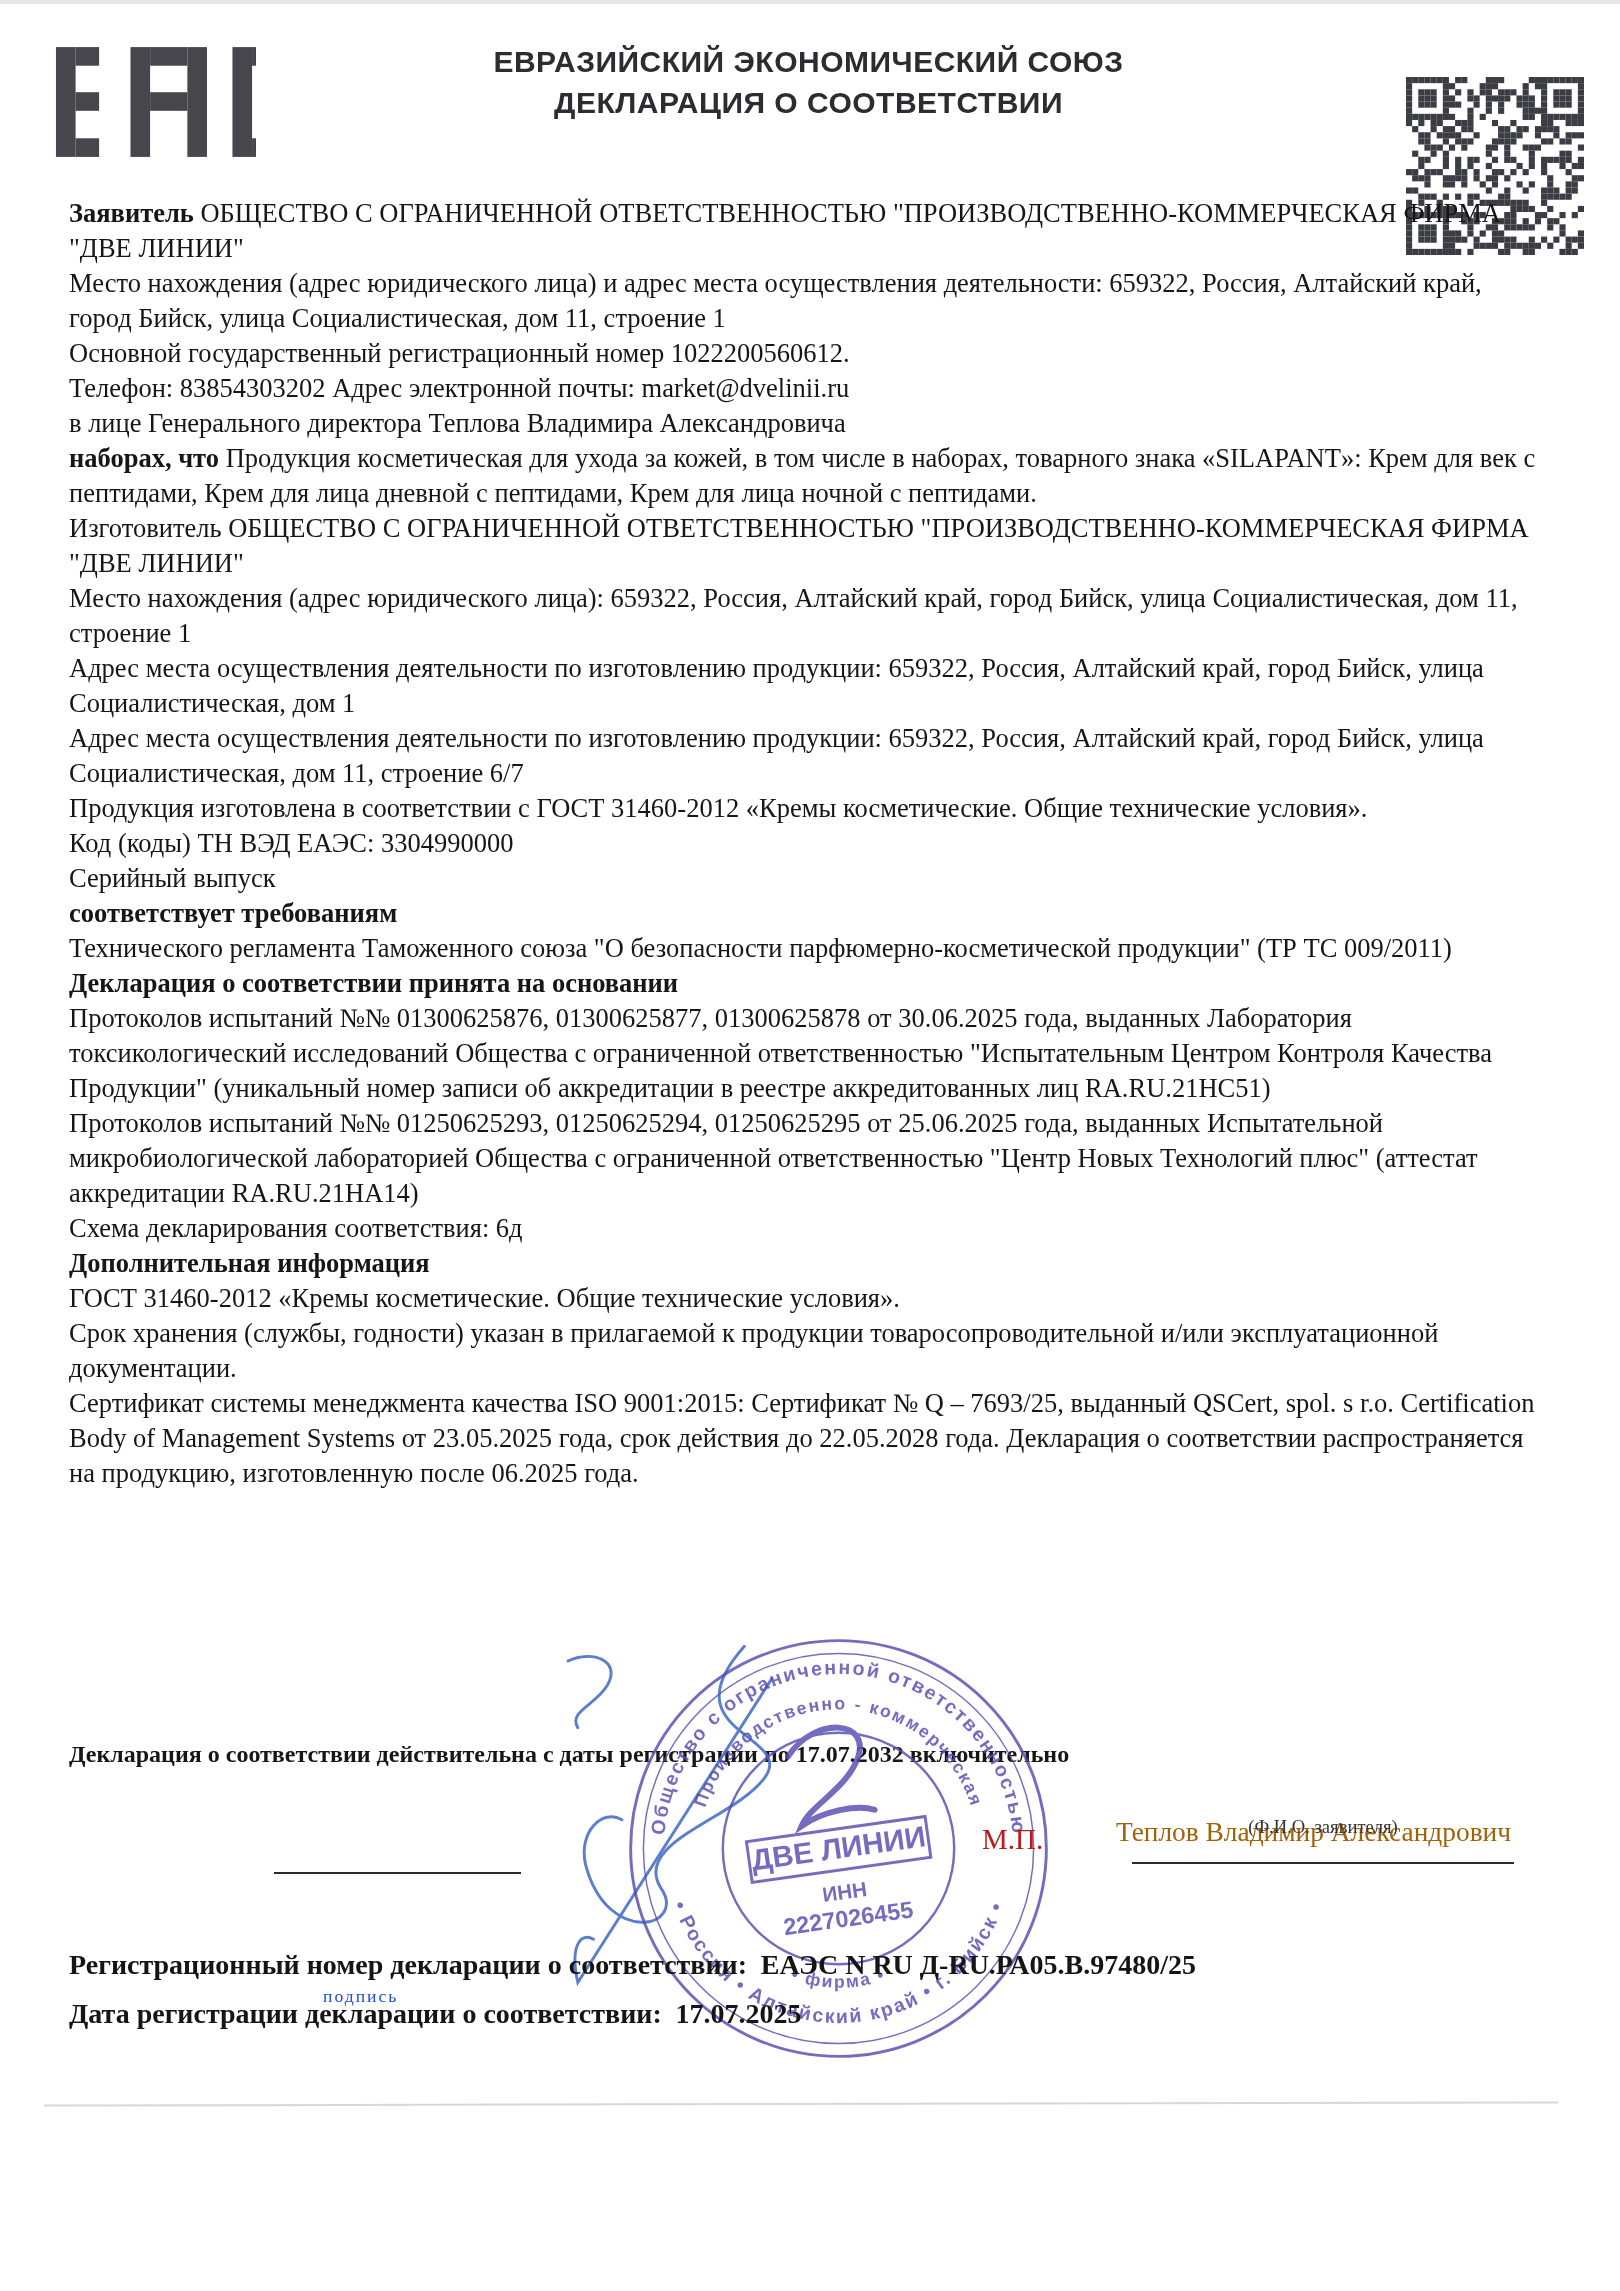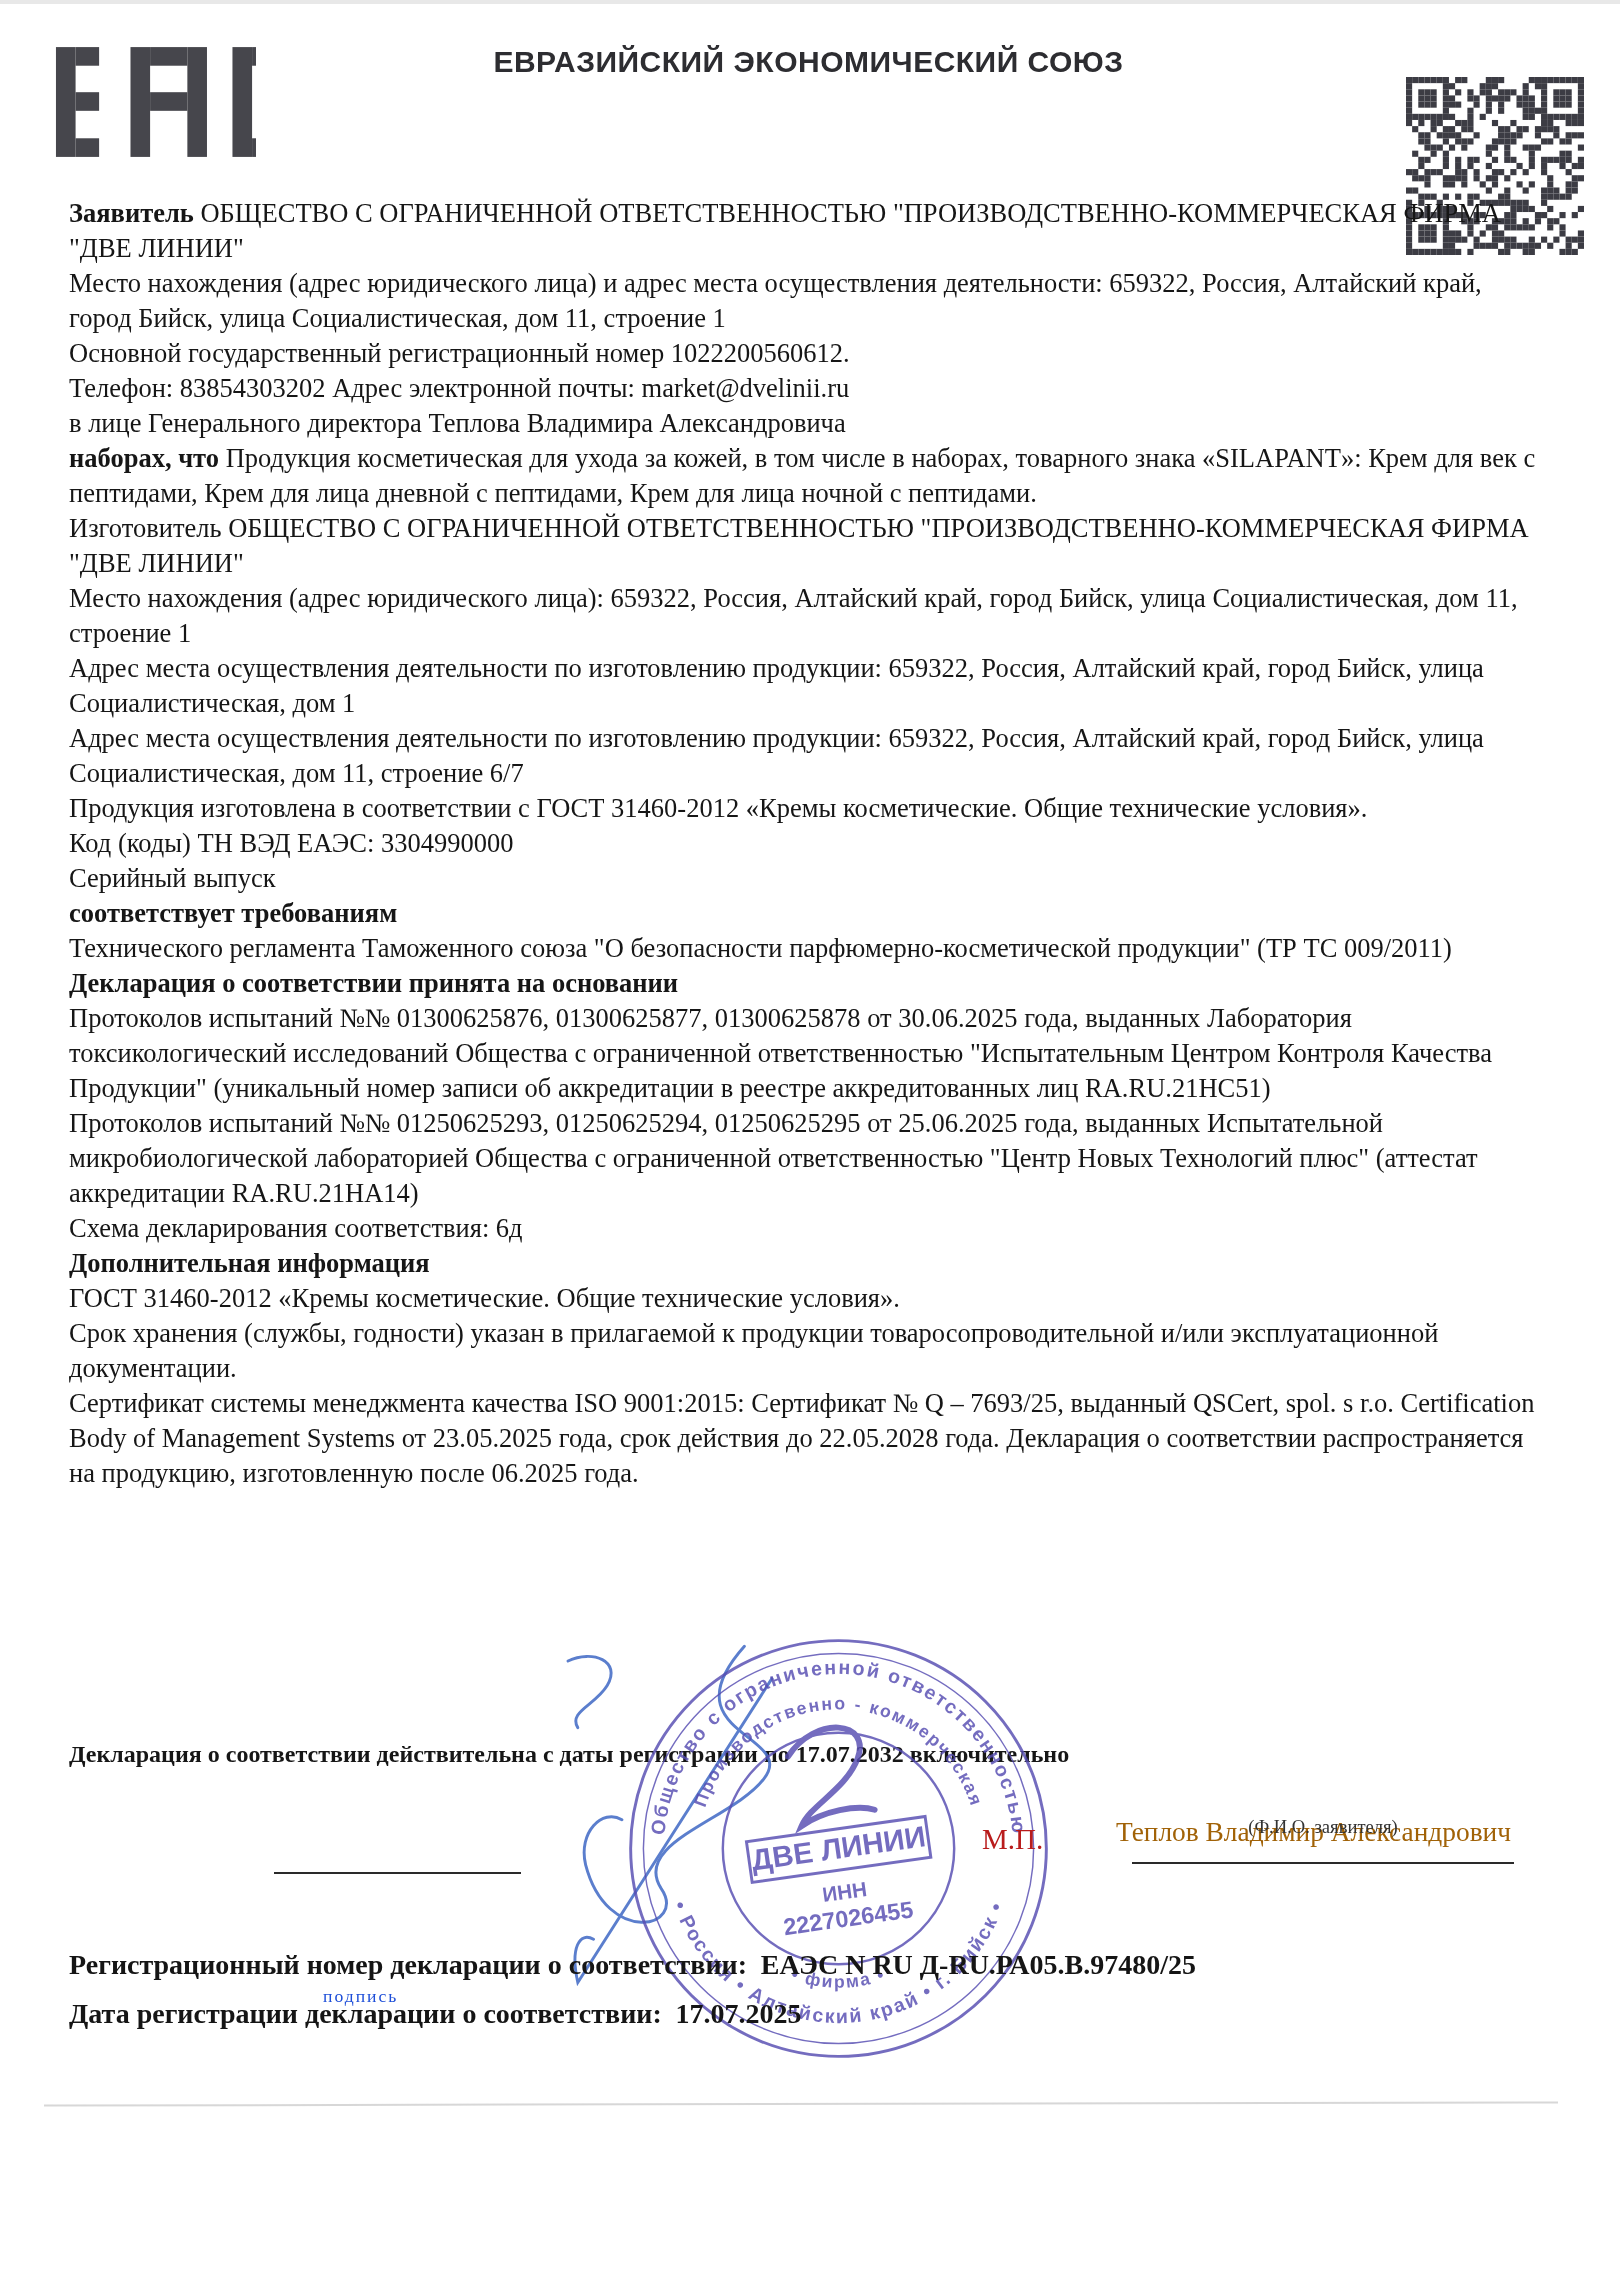"ДЕКЛАРАЦИЯ О СООТВЕТСТВИИ" div { html: none -> <div>ДЕКЛАРАЦИЯ О СООТВЕТСТВИИ</div> }
